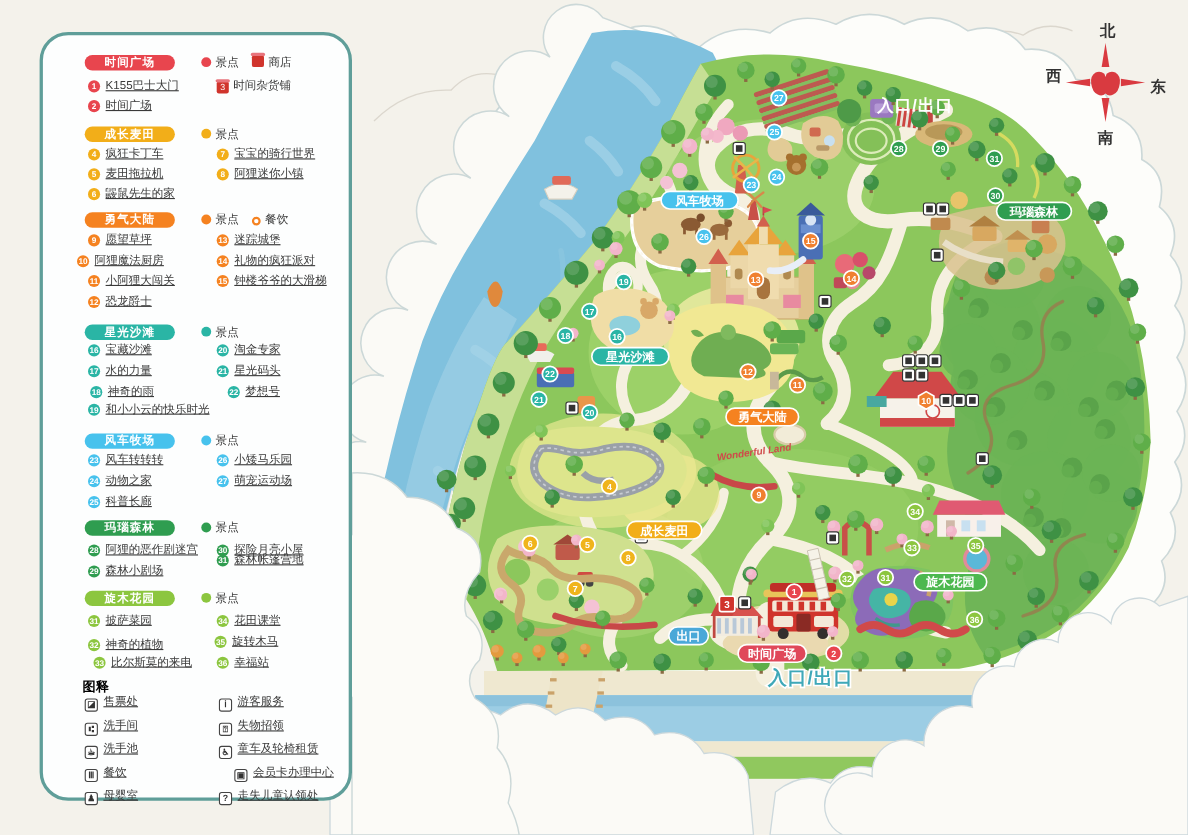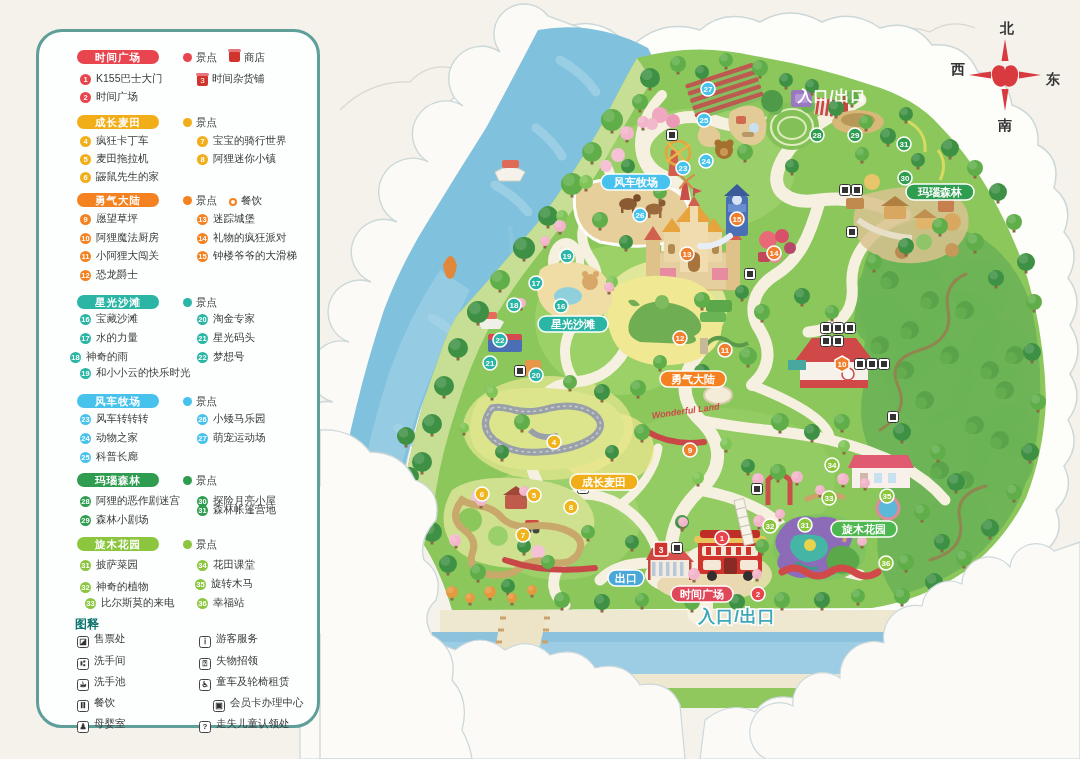"1 K155巴士大门" .item { text-decoration: none -> underline }
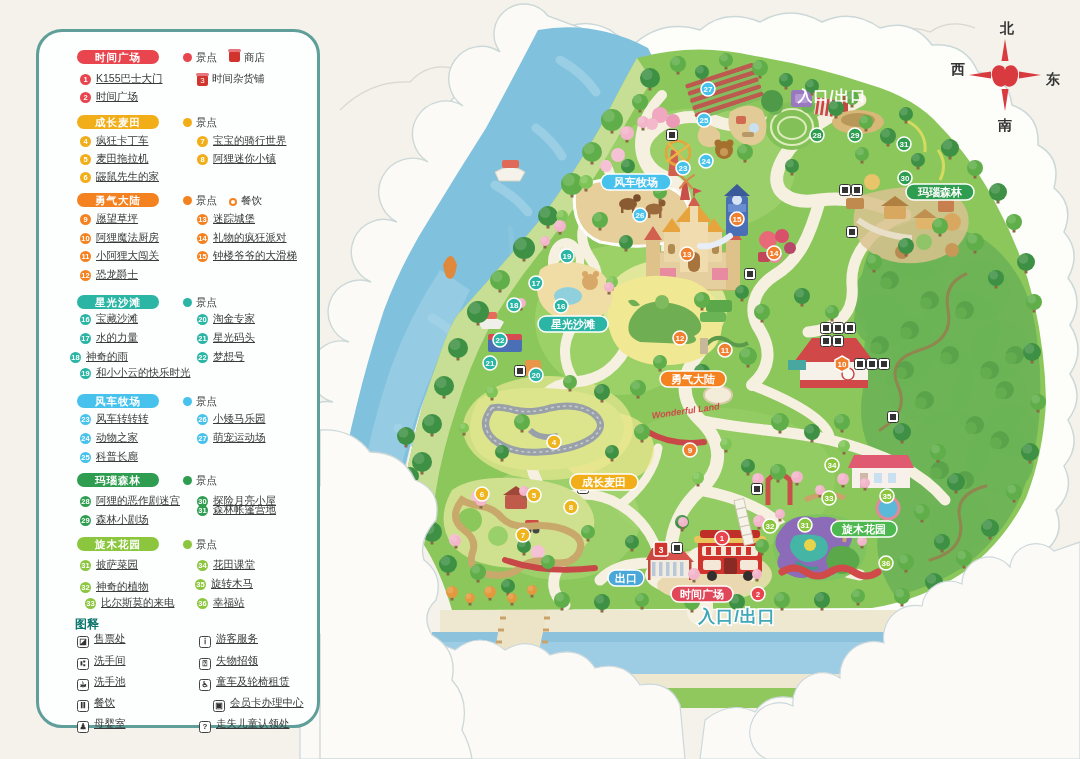"10 阿狸魔法厨房" div.item { left: 41px -> 31px }
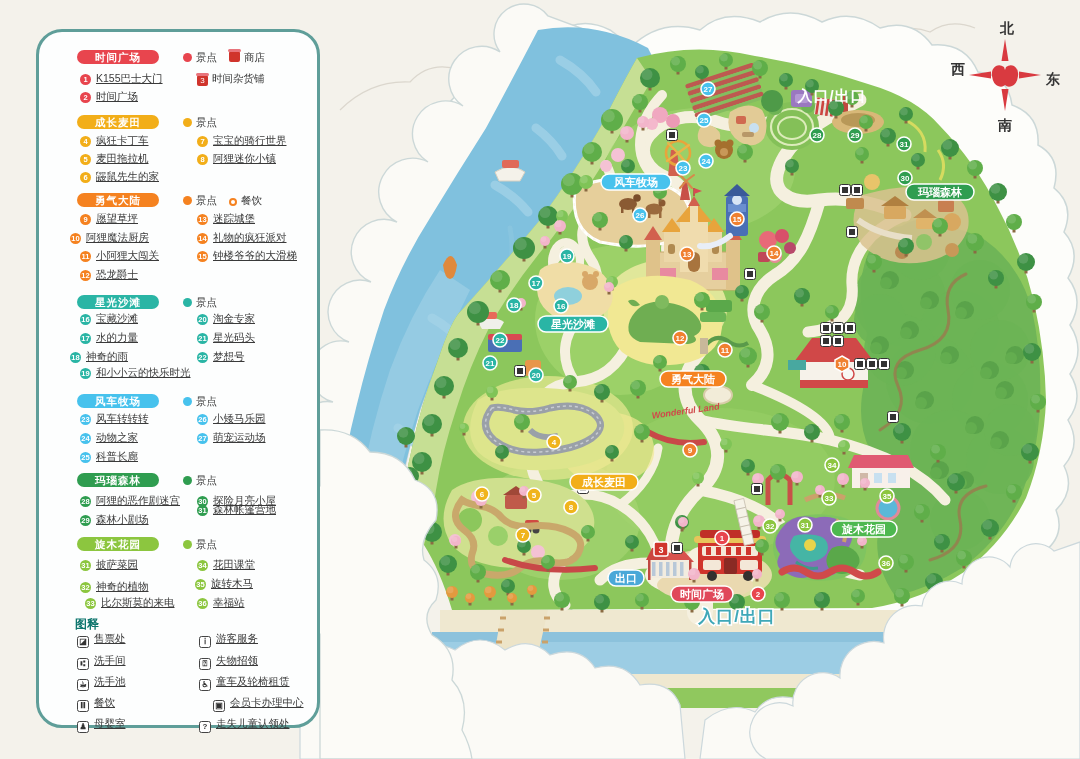"18 神奇的雨" div.item { left: 31px -> 43px }
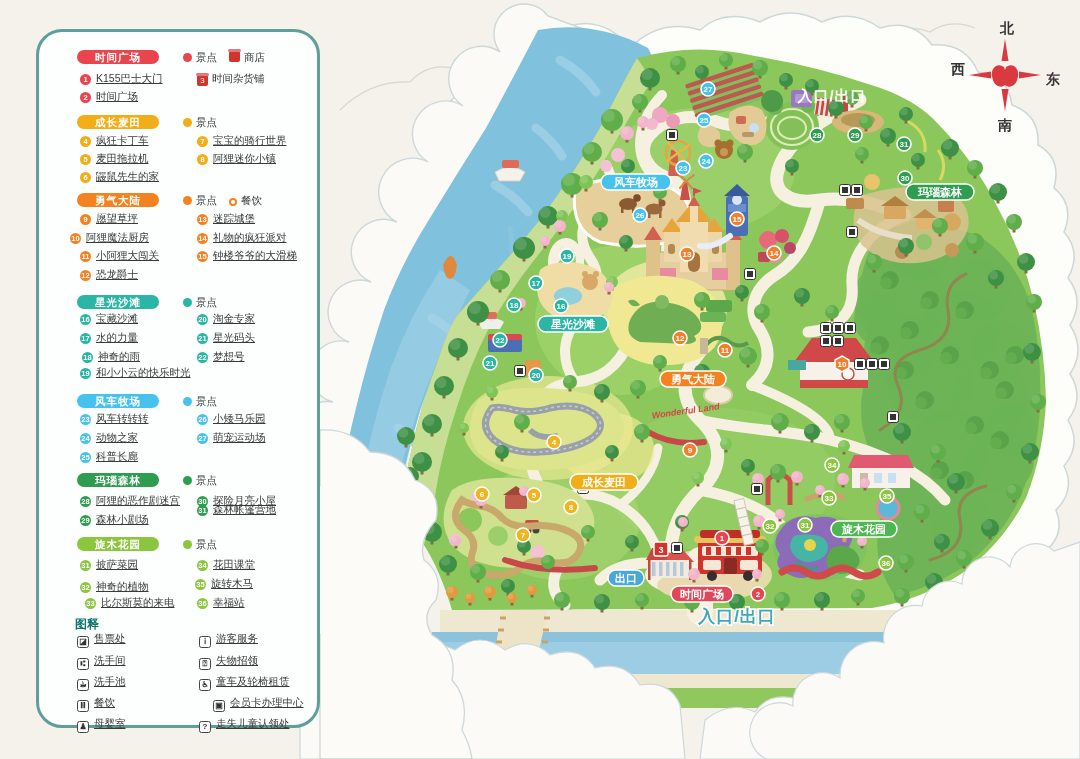"22 梦想号" div.item { left: 158px -> 168px }
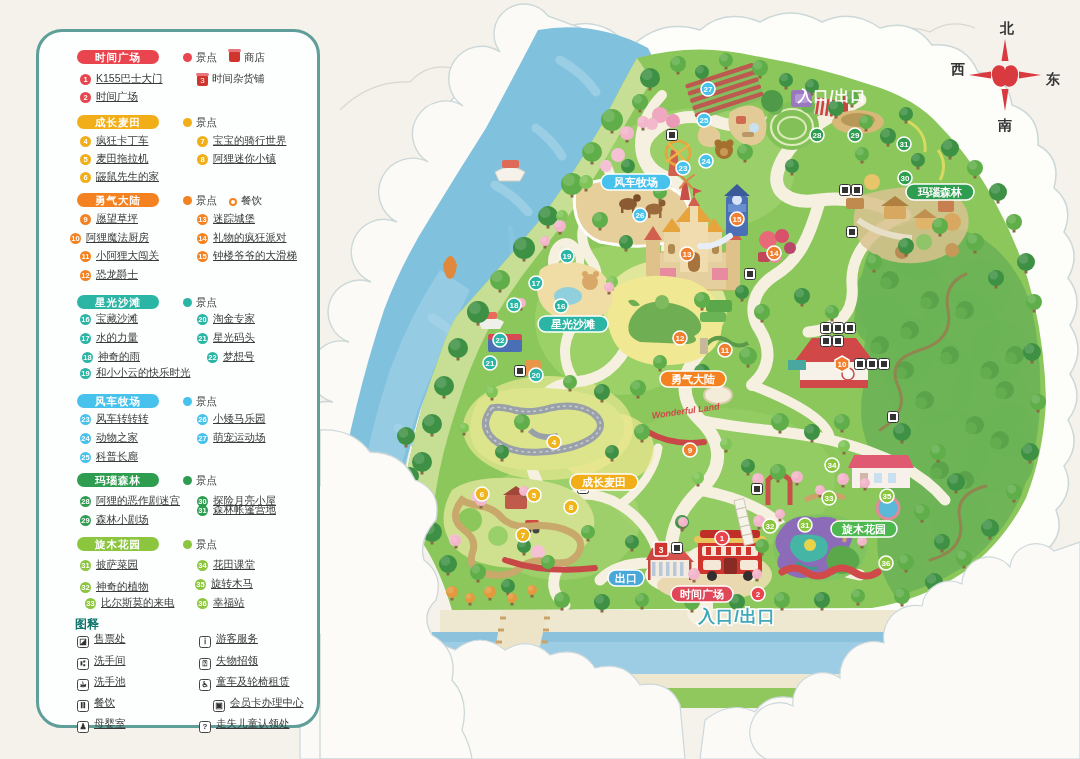"图释" div { color: #0f766e -> #000000 }
